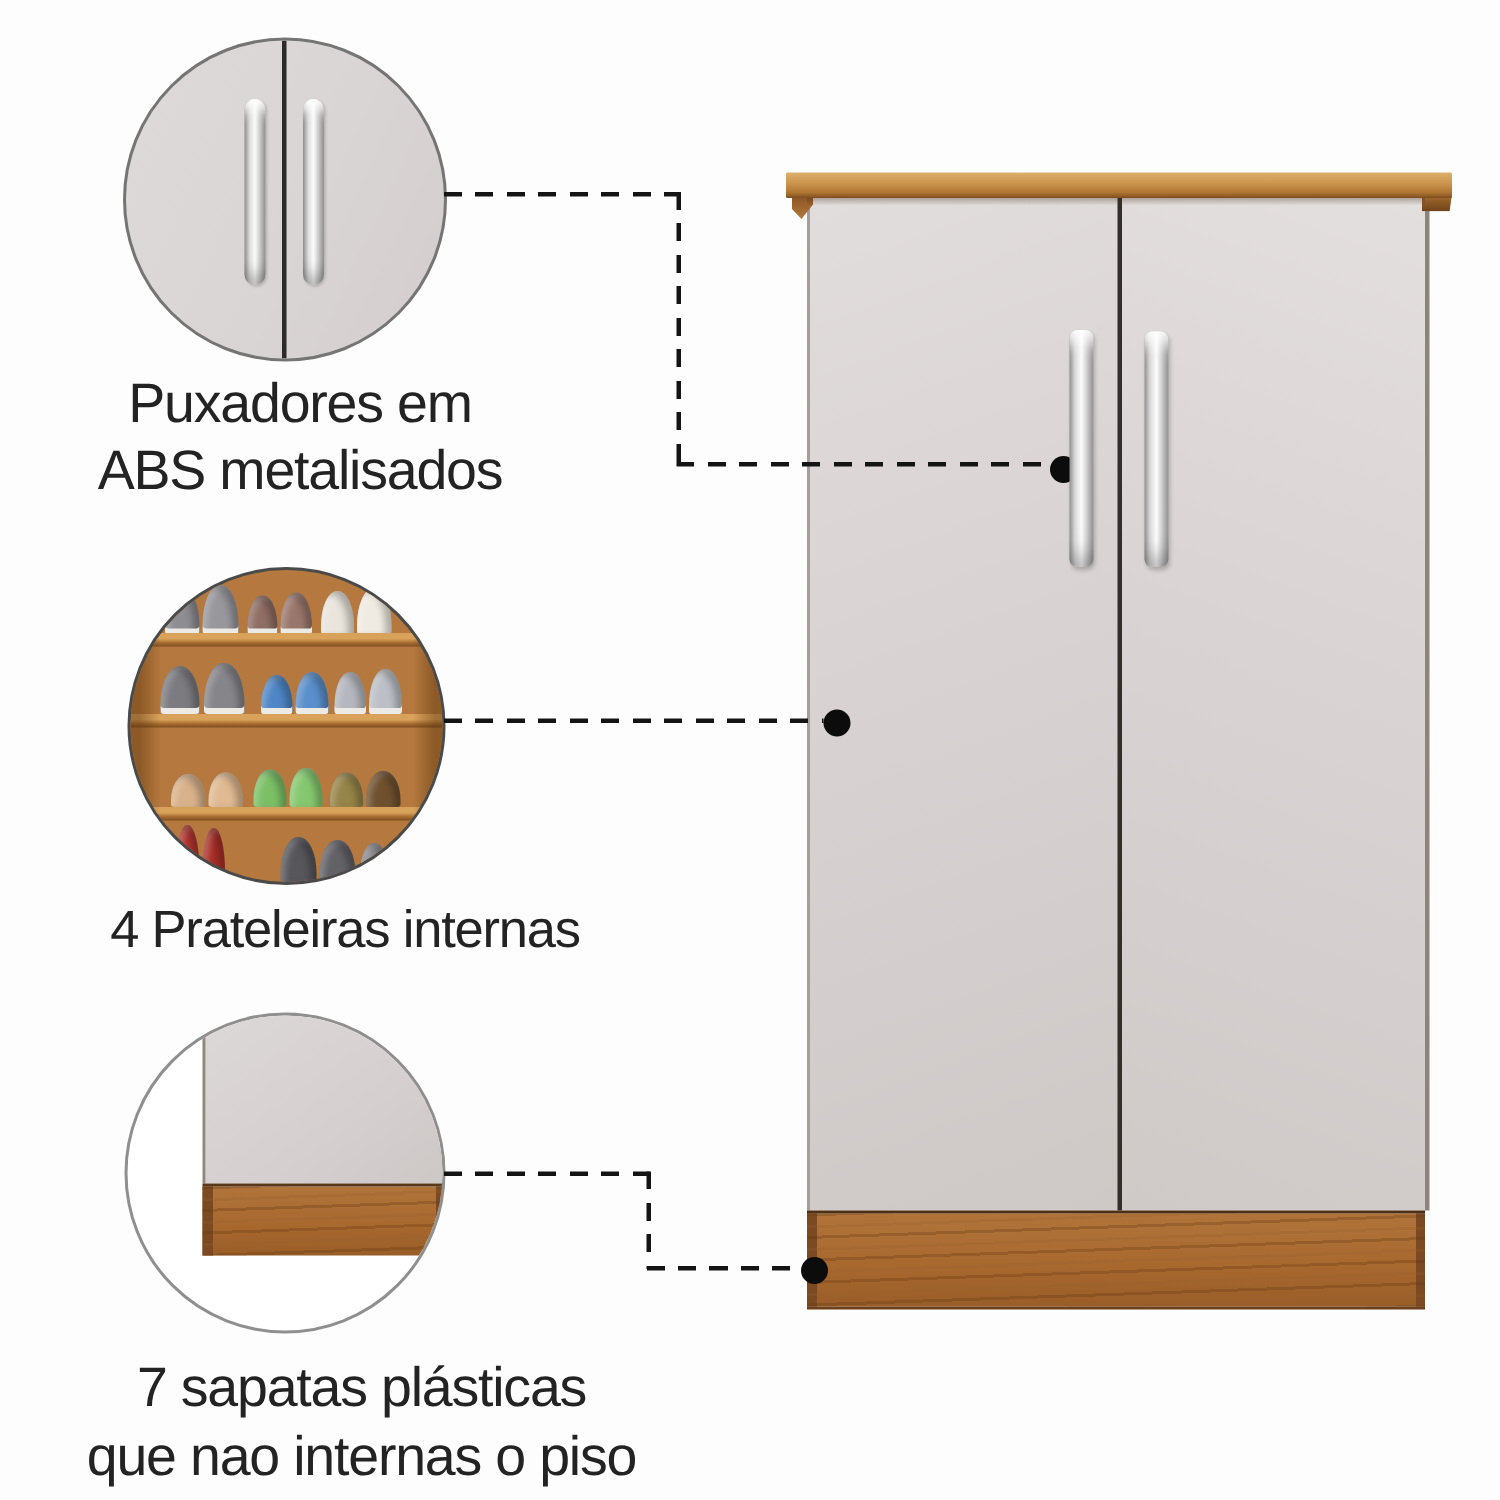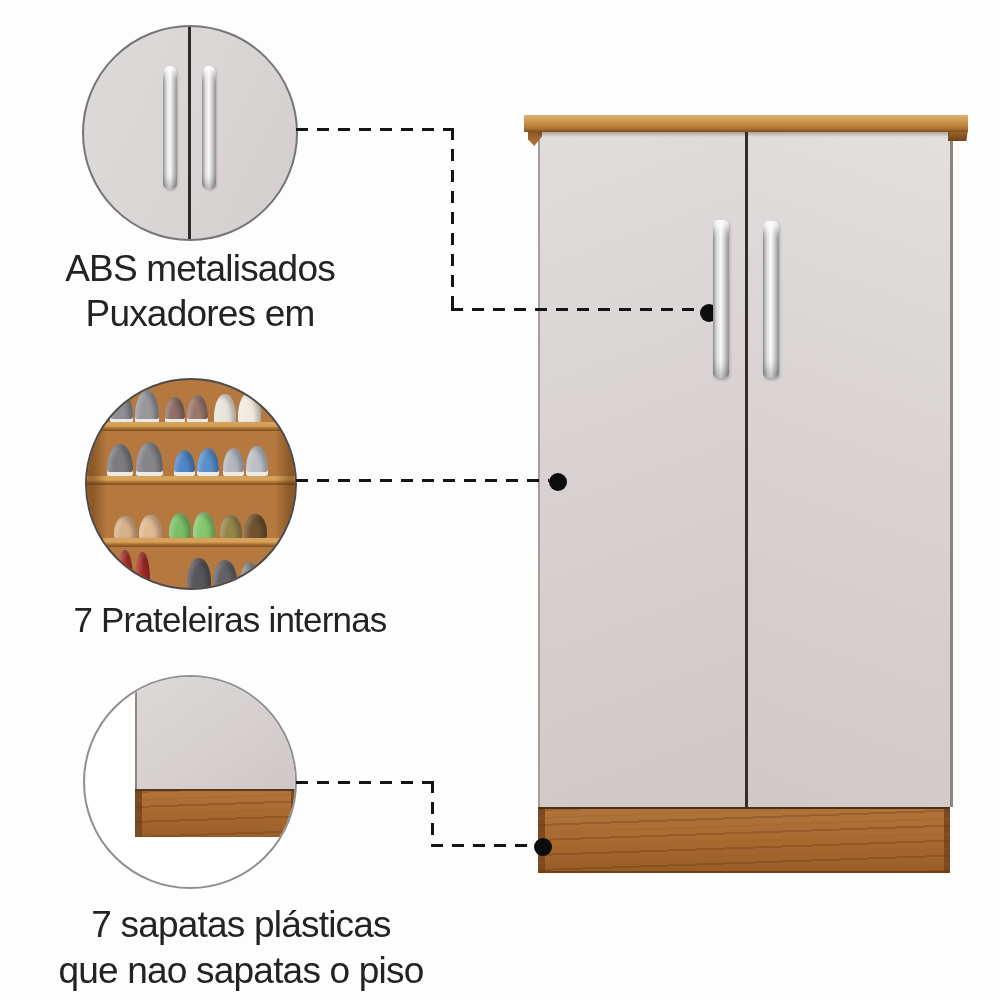"ABS metalisados" div { order: before "Puxadores em" -> after "Puxadores em" }
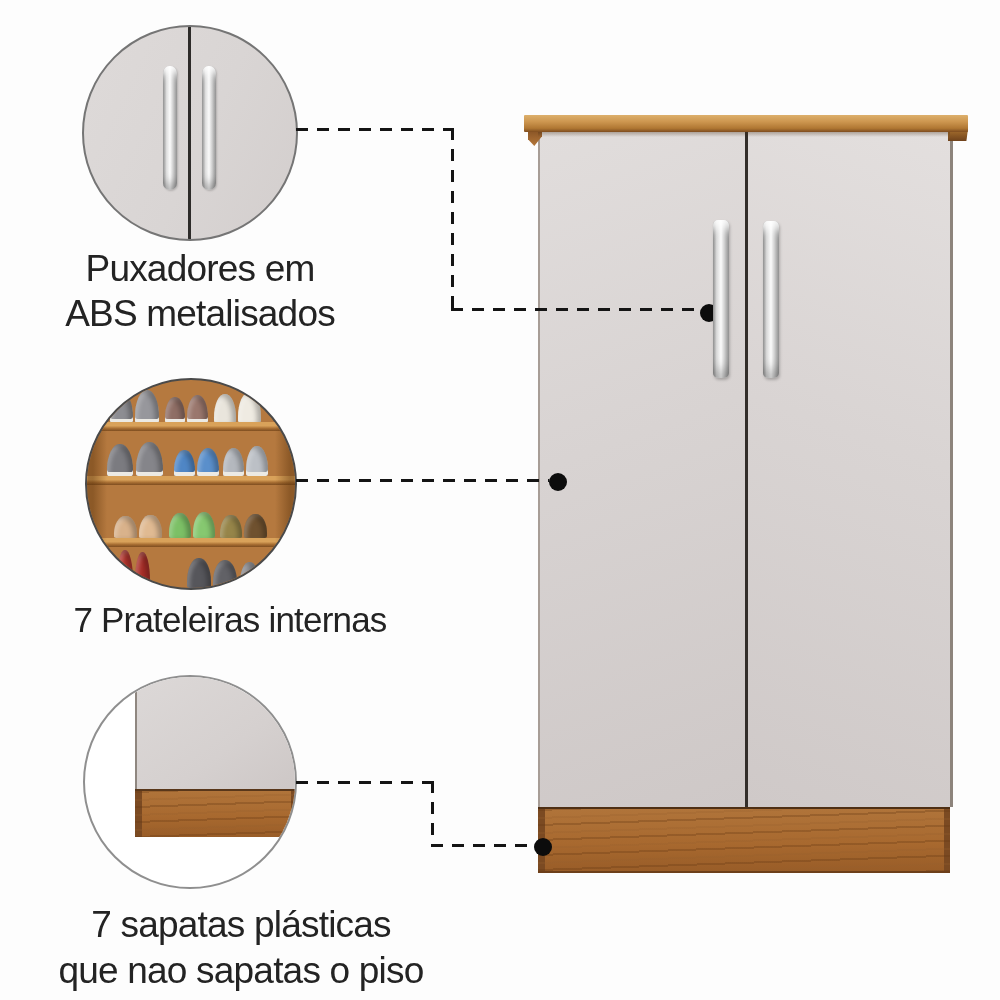"7 Prateleiras internas" div { text: 7 -> 4 }
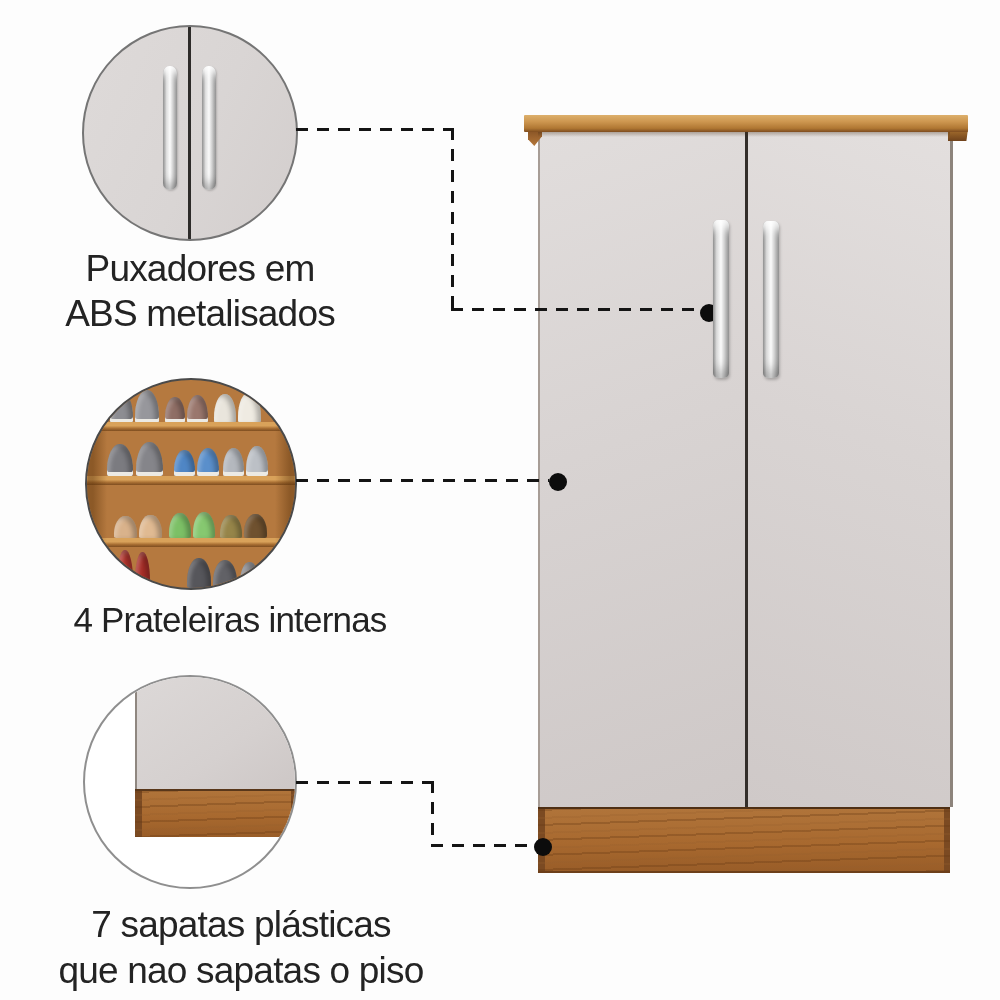"que nao sapatas o piso" div { text: sapatas -> internas }
